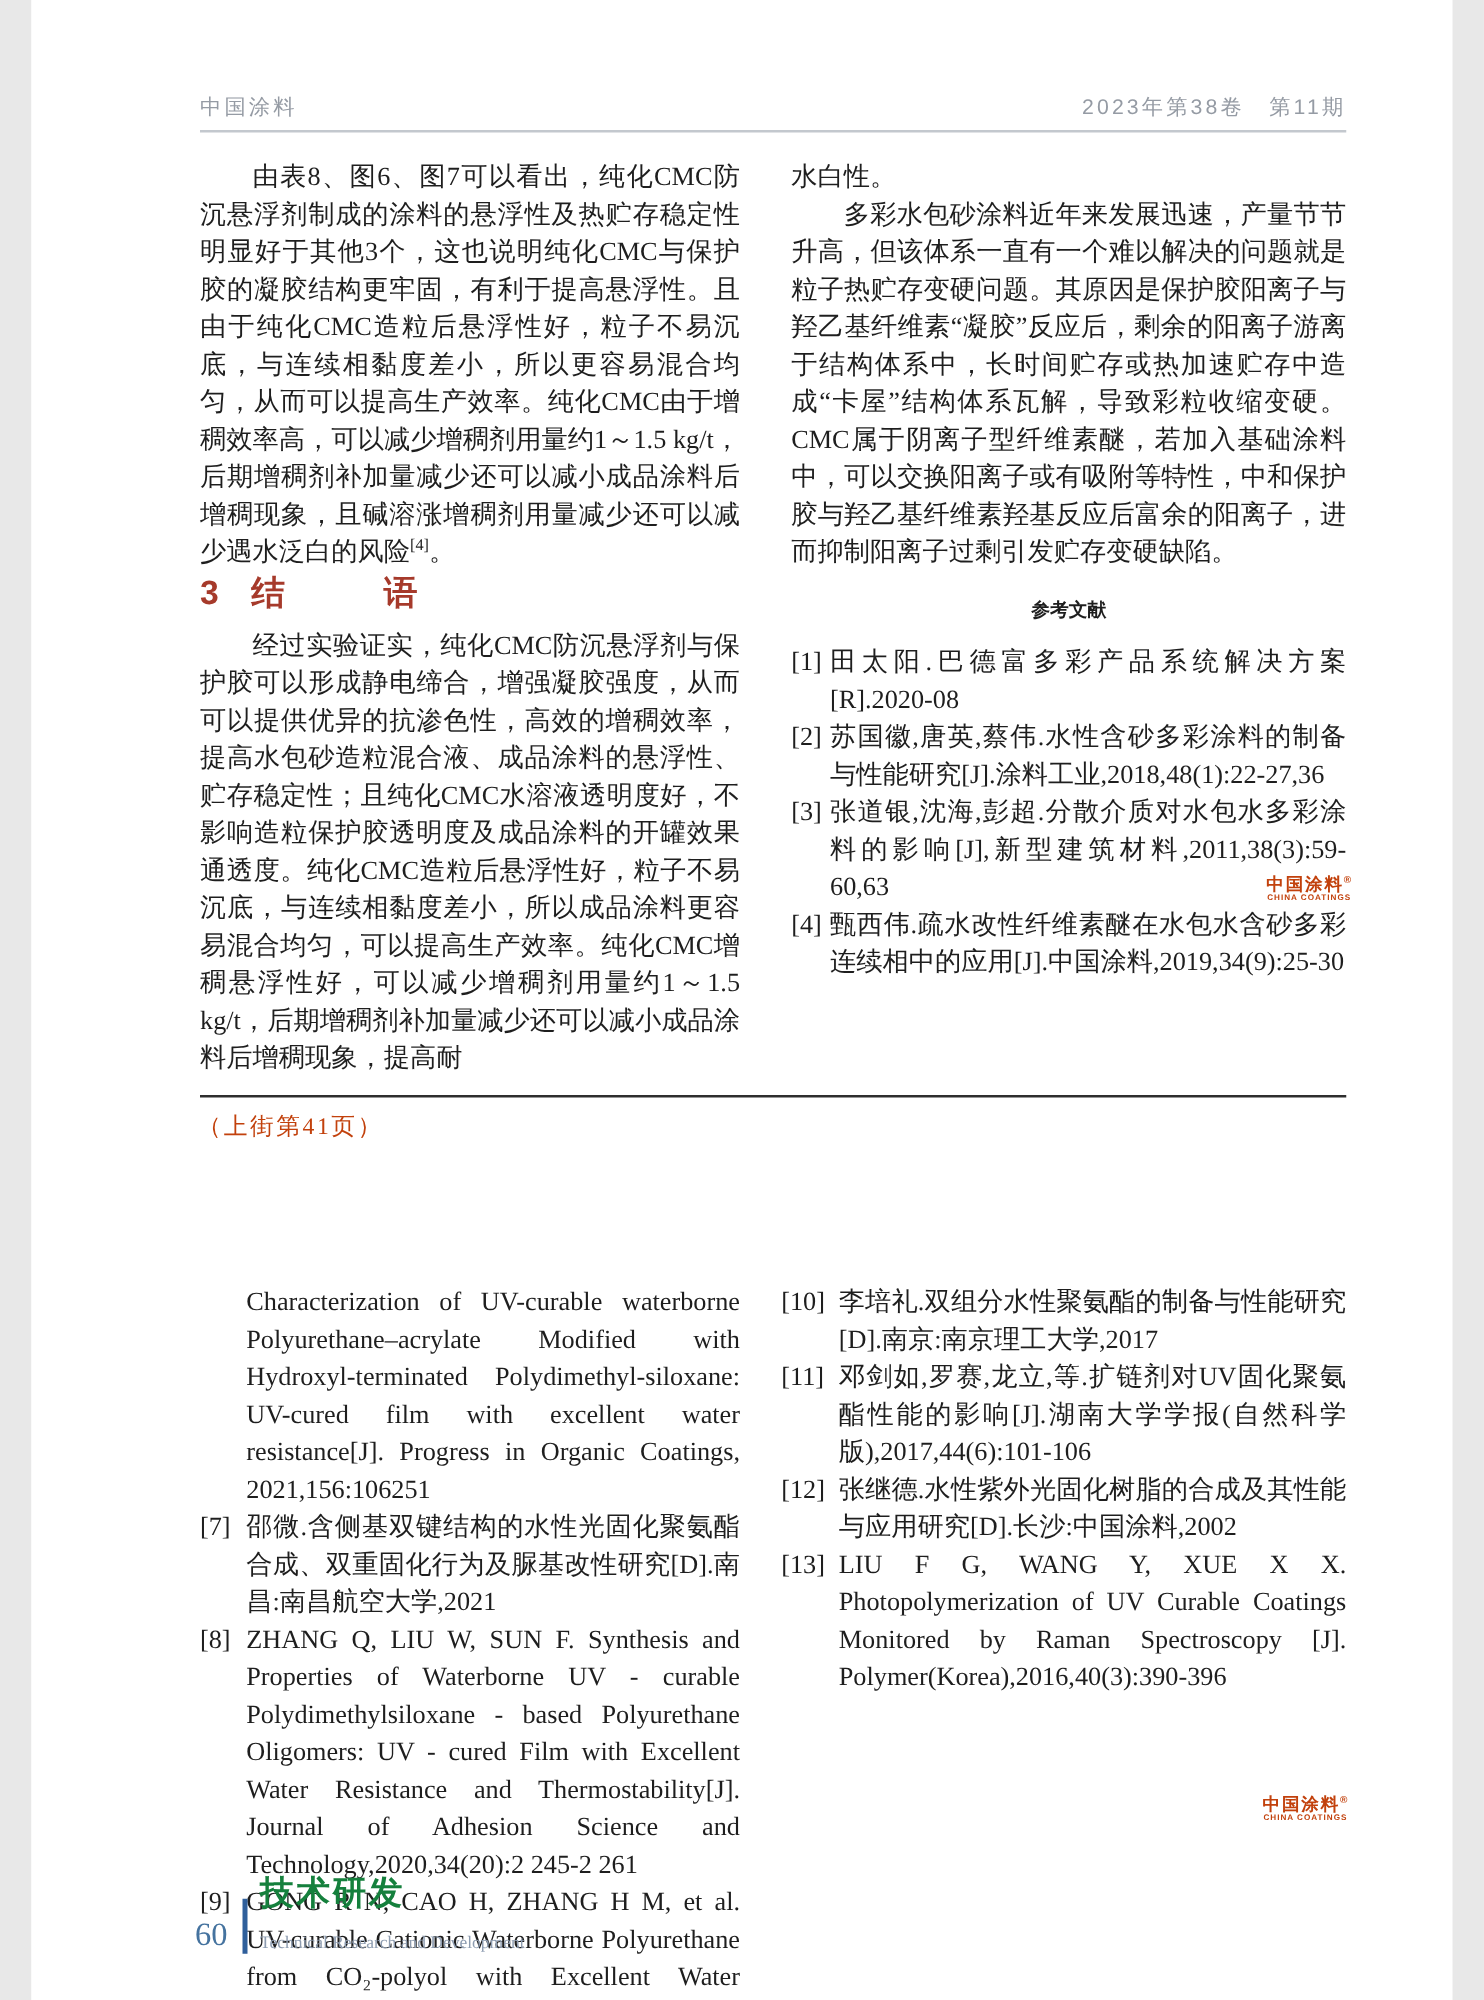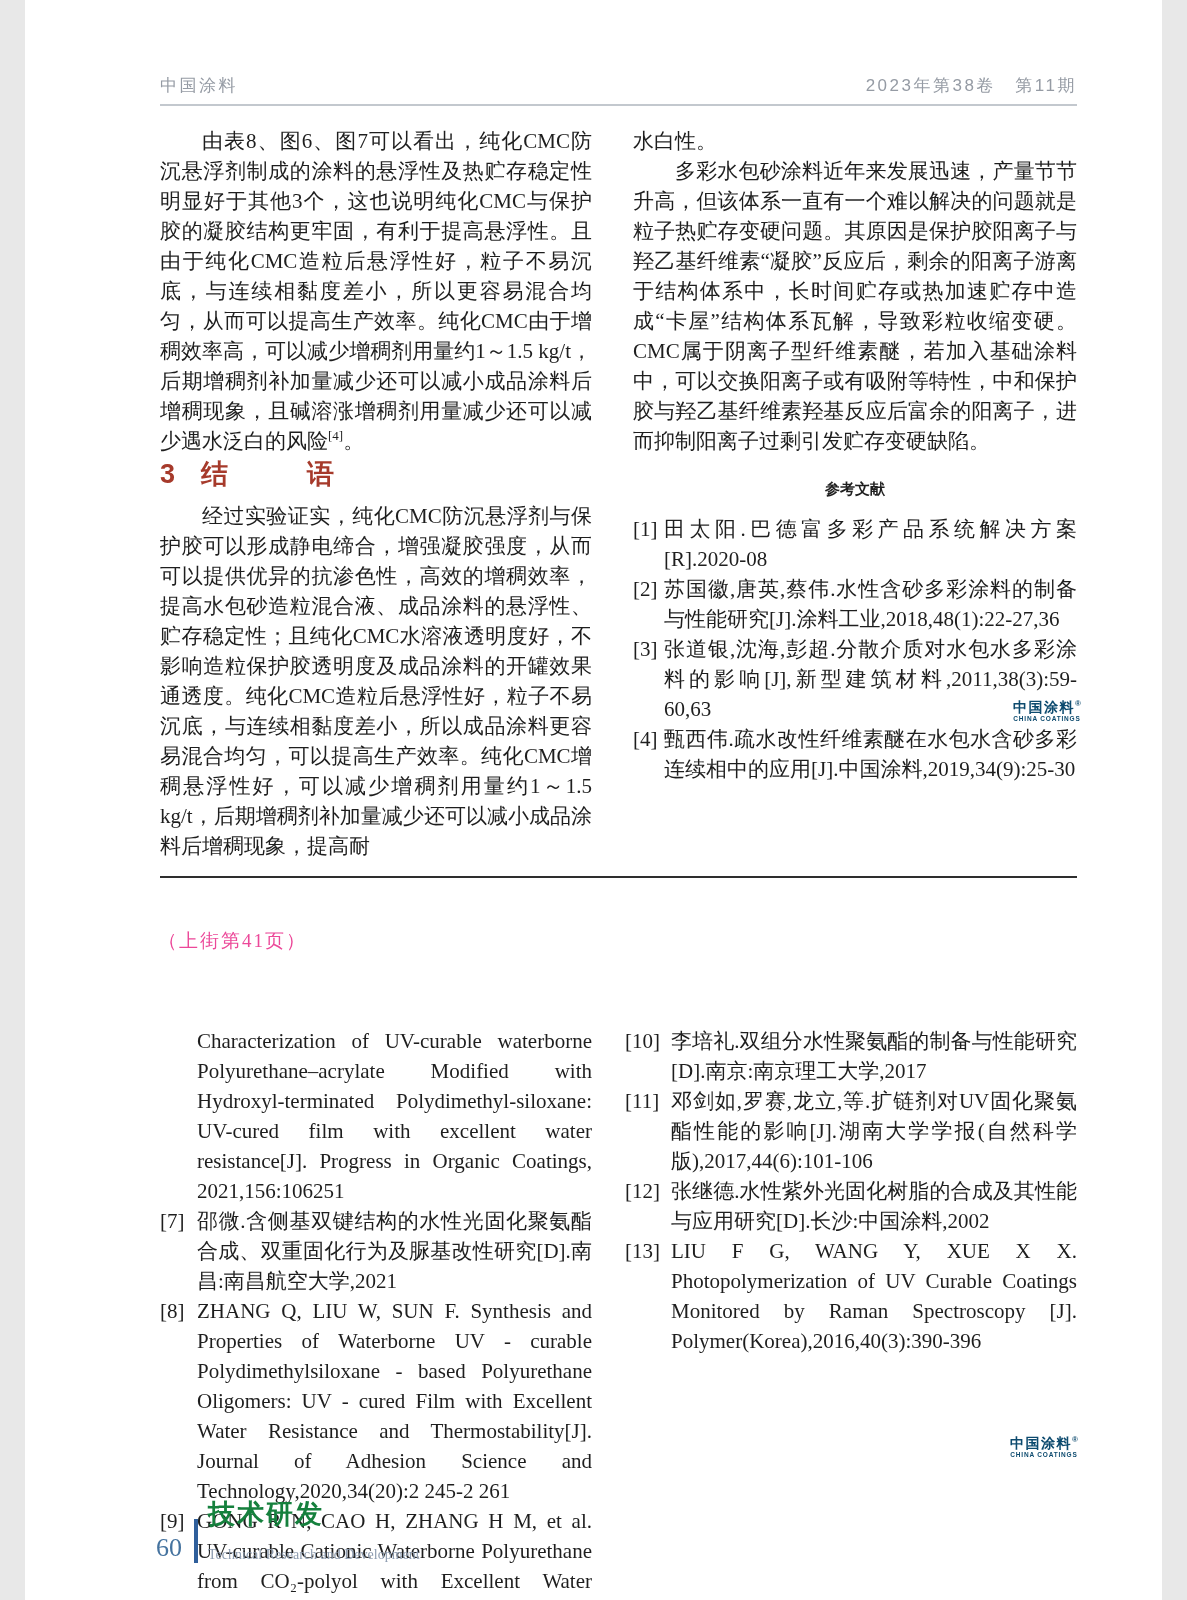"中国涂料®" .logo { color: #0c4a6e -> #c2410c; text-align: center -> right }
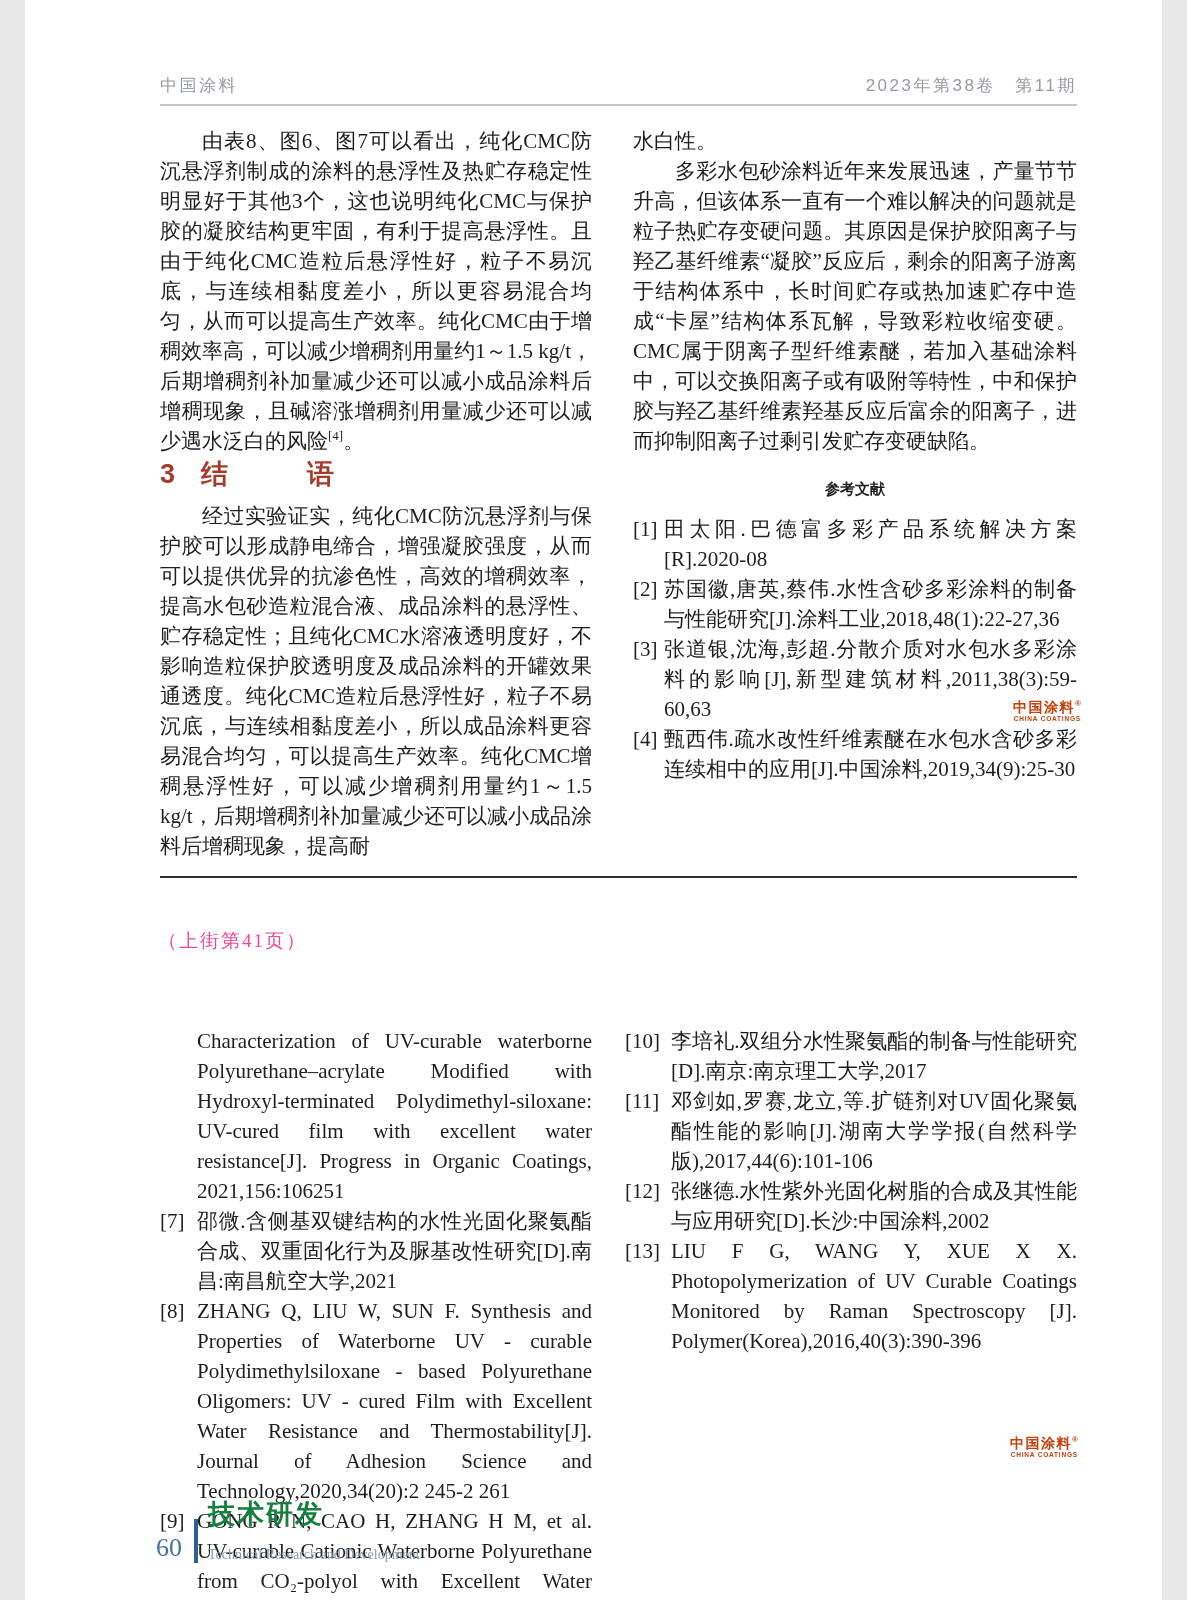"（上街第41页）" .cont-note { color: #ec4899 -> #c2410c; top: 928px -> 888px }
